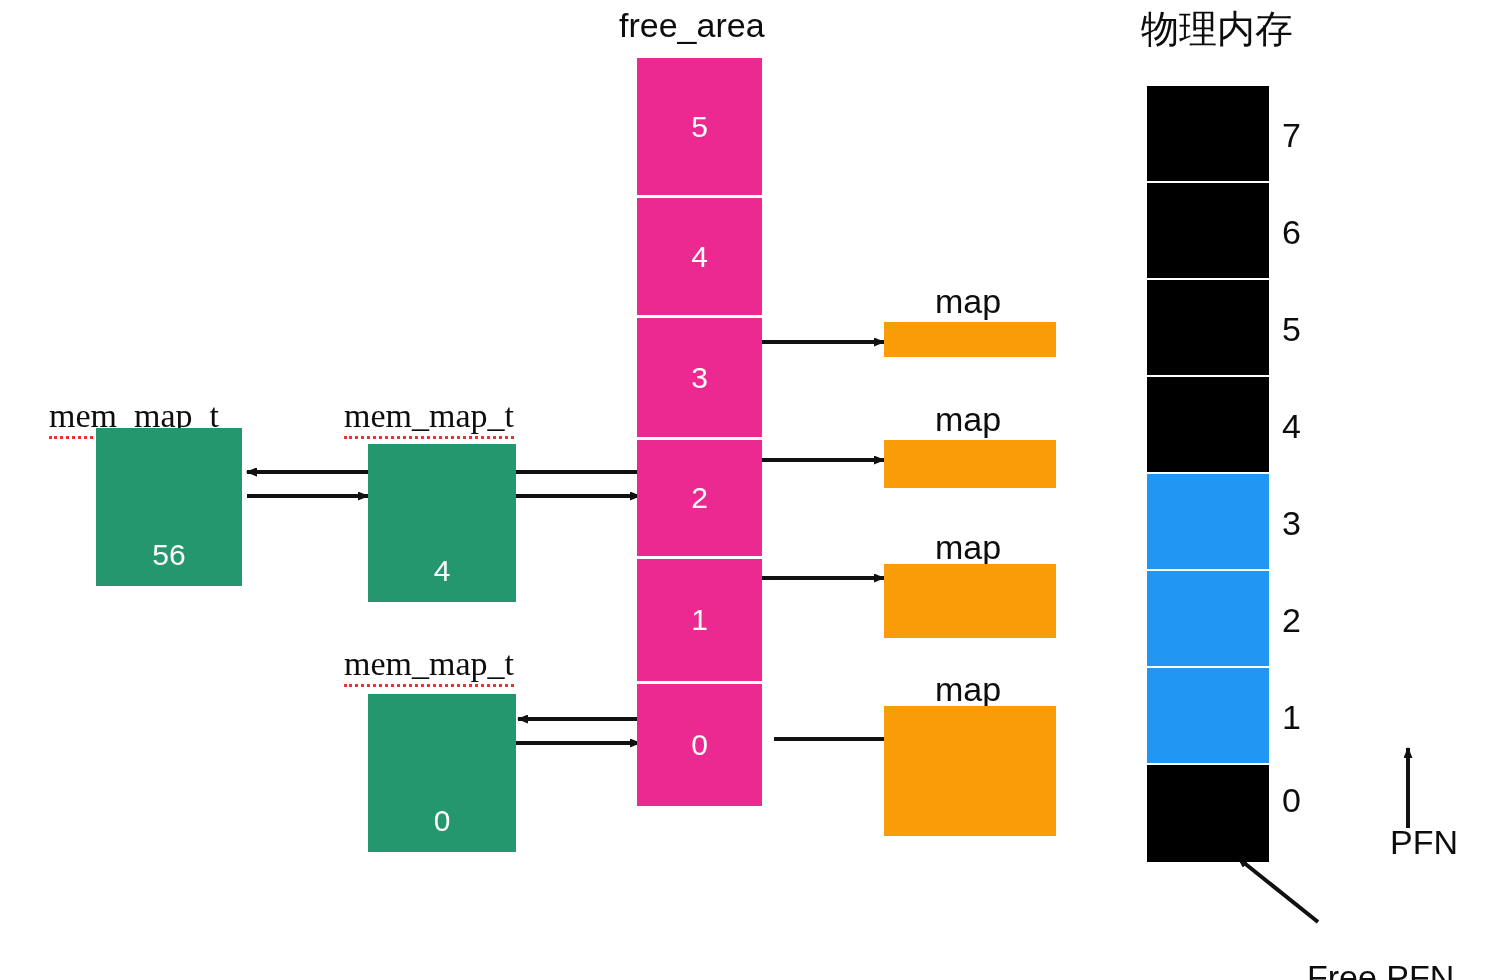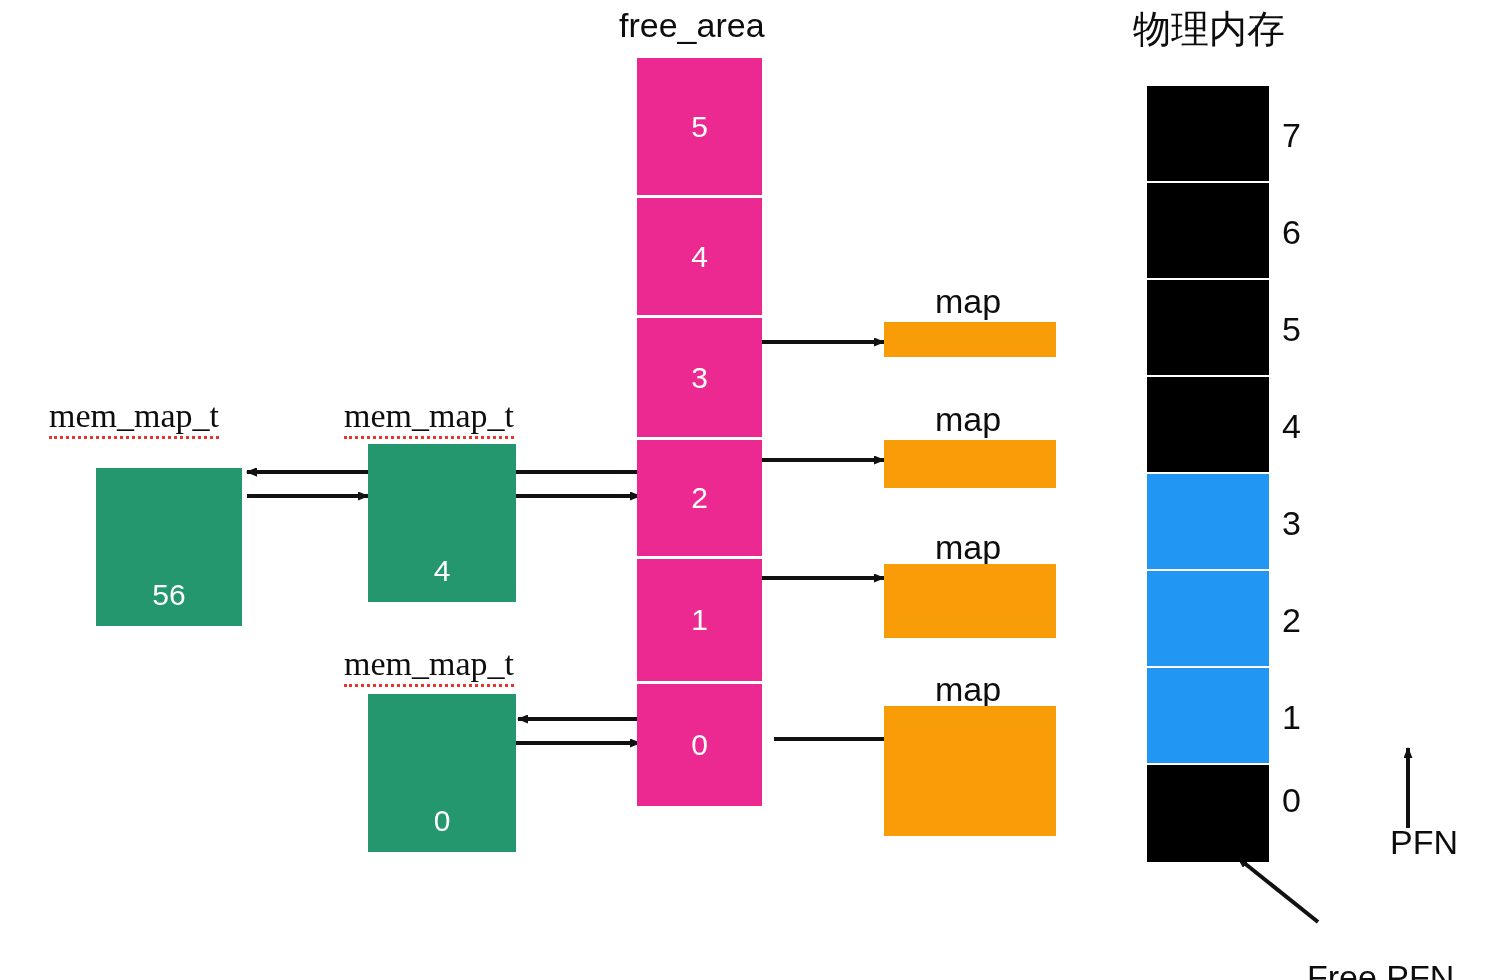"物理内存" .label-cjk { margin-left: none -> 8px }
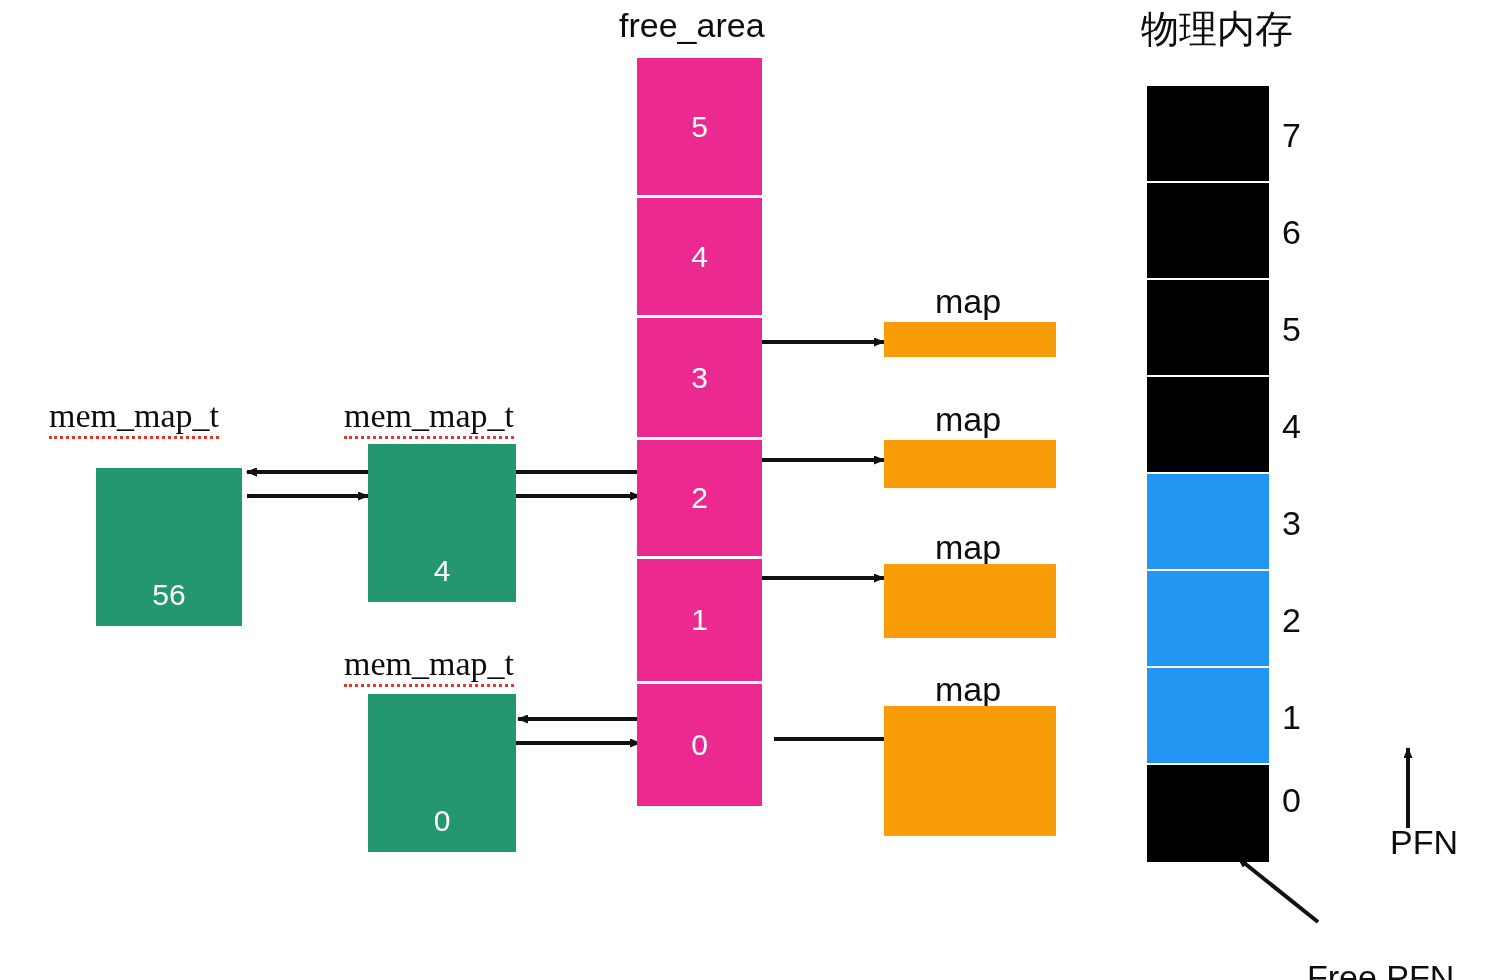"56" div.memmap-box { top: 468px -> 428px }
